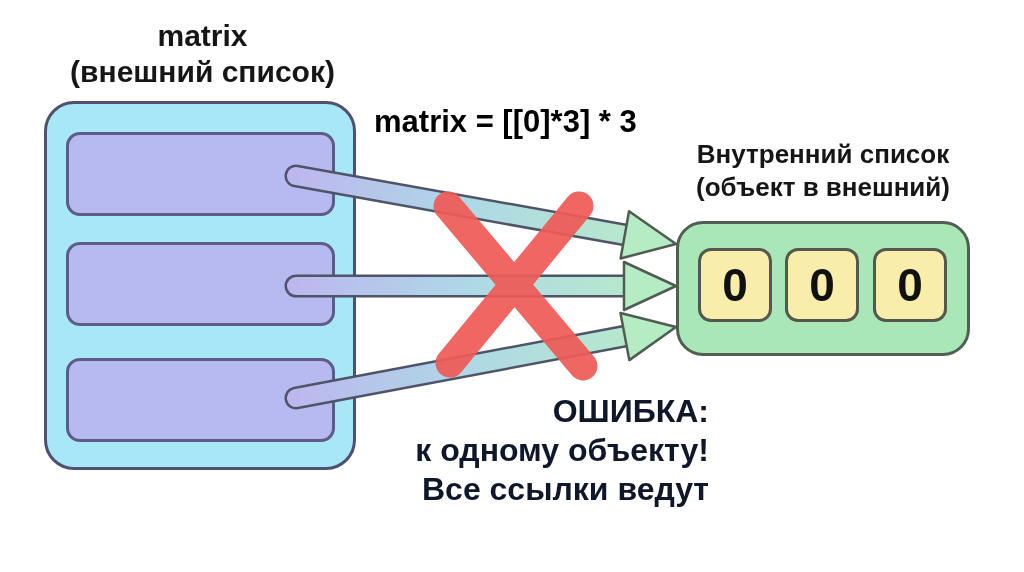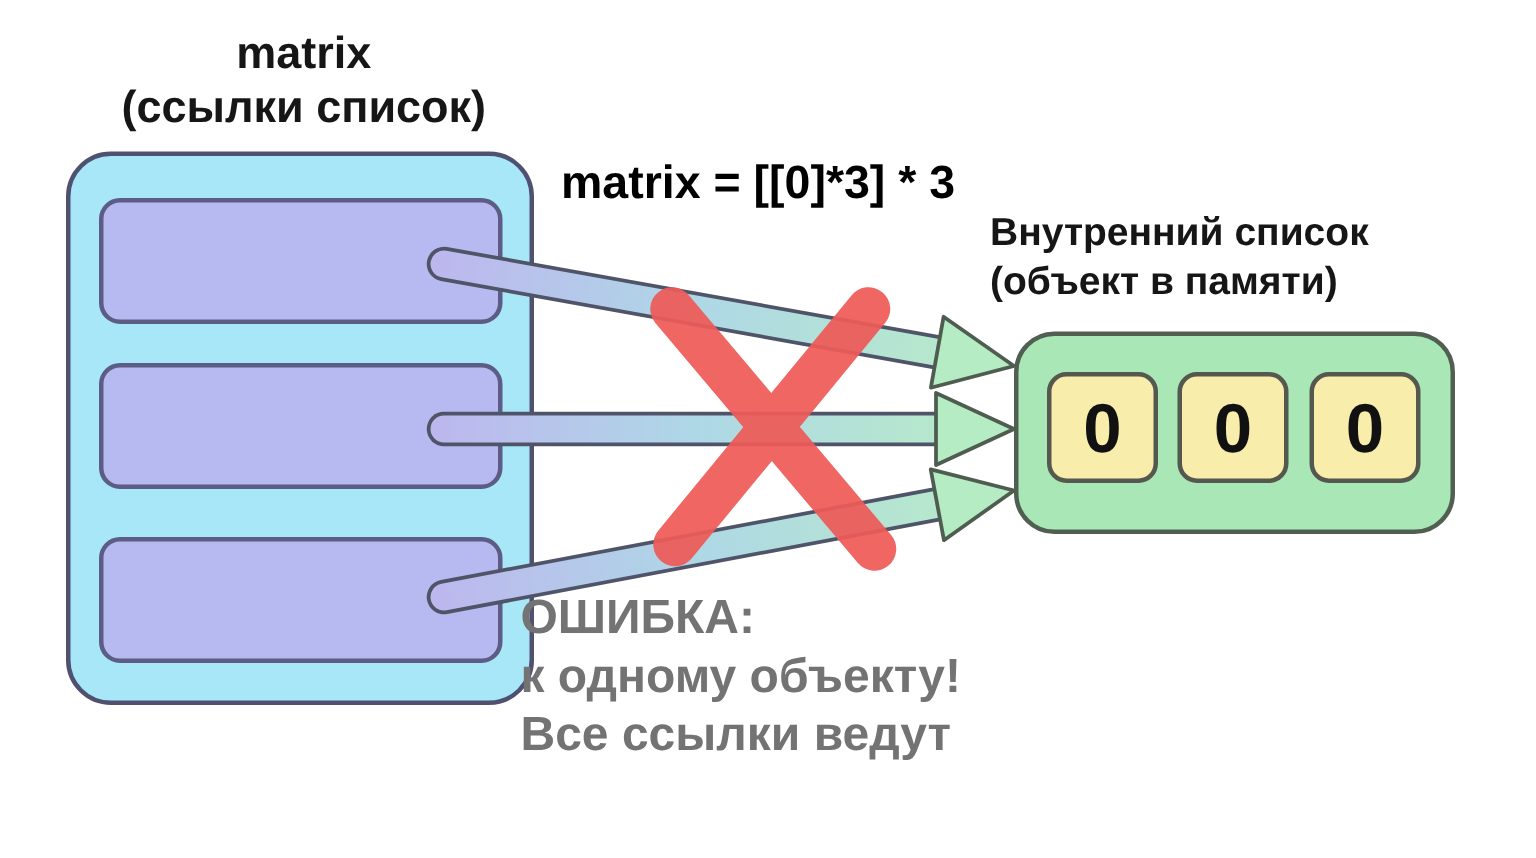"(ссылки список)" div { text: ссылки -> внешний }
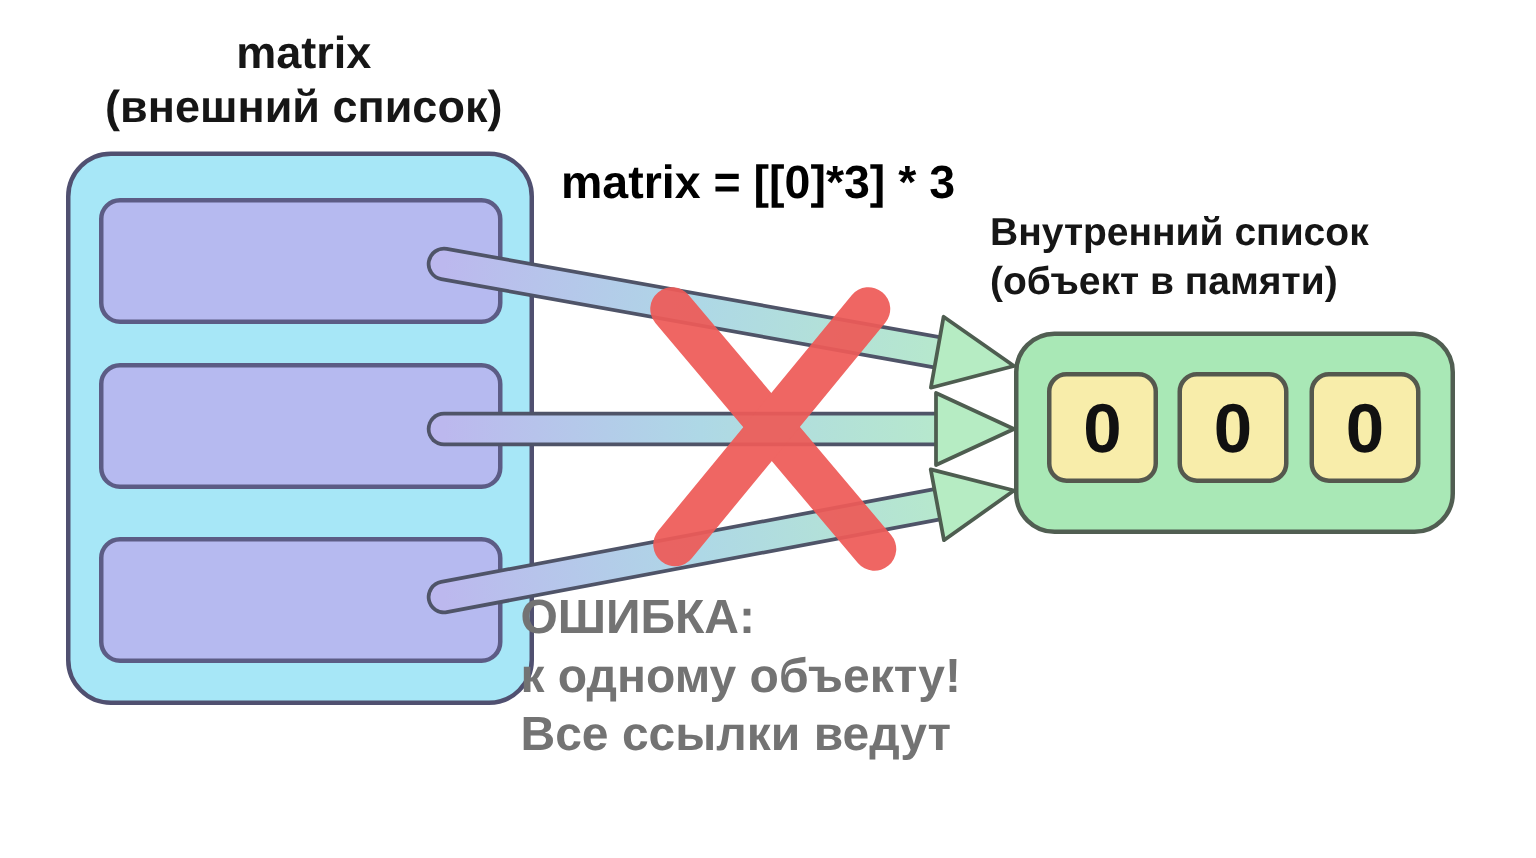"Внутренний список" .inner-title { text-align: none -> center }
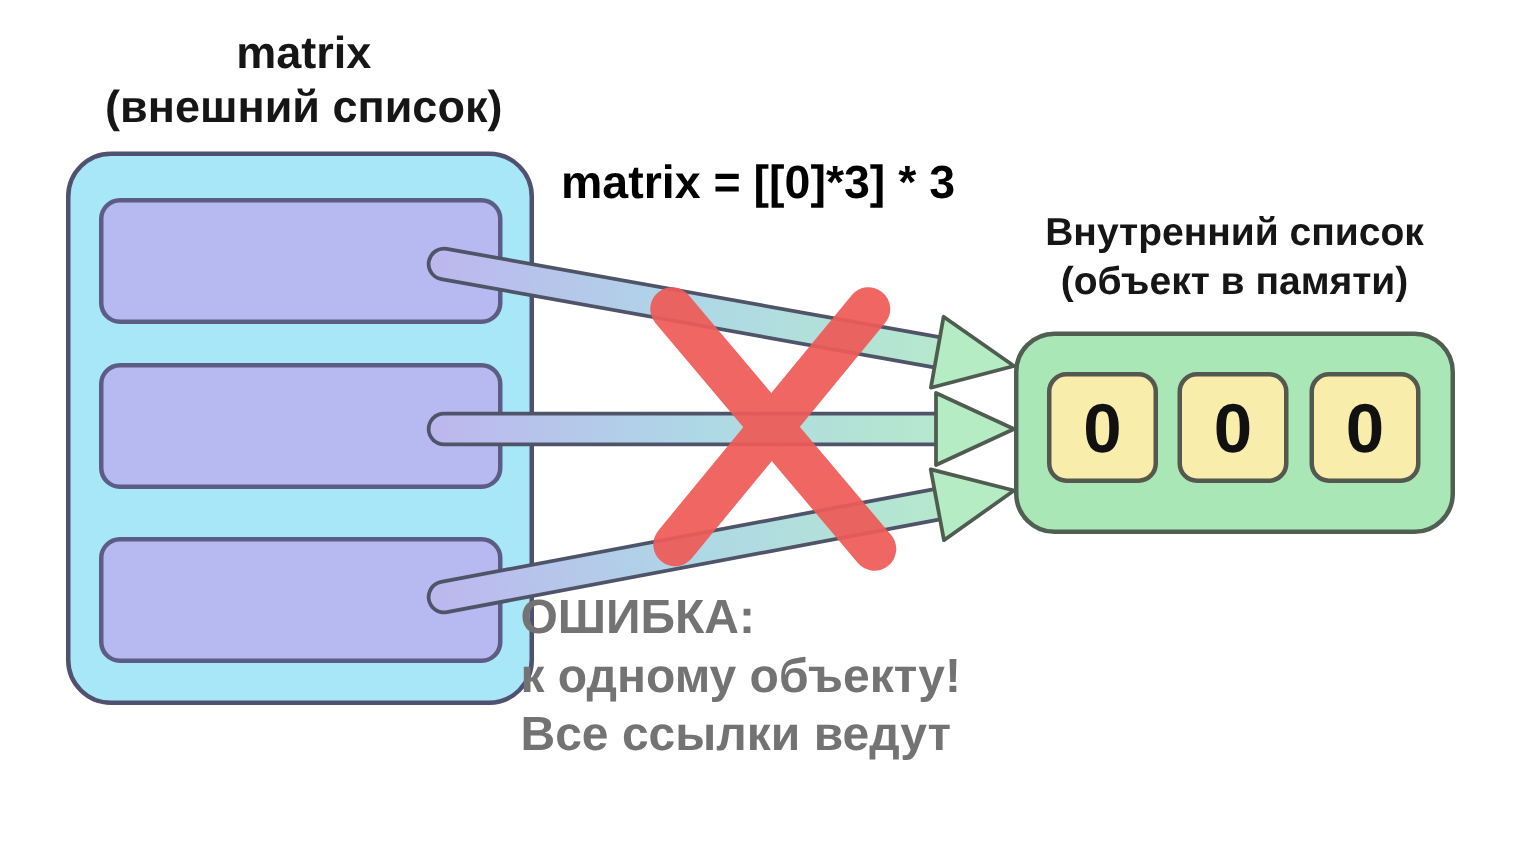"(объект в памяти)" div { text: памяти -> внешний }
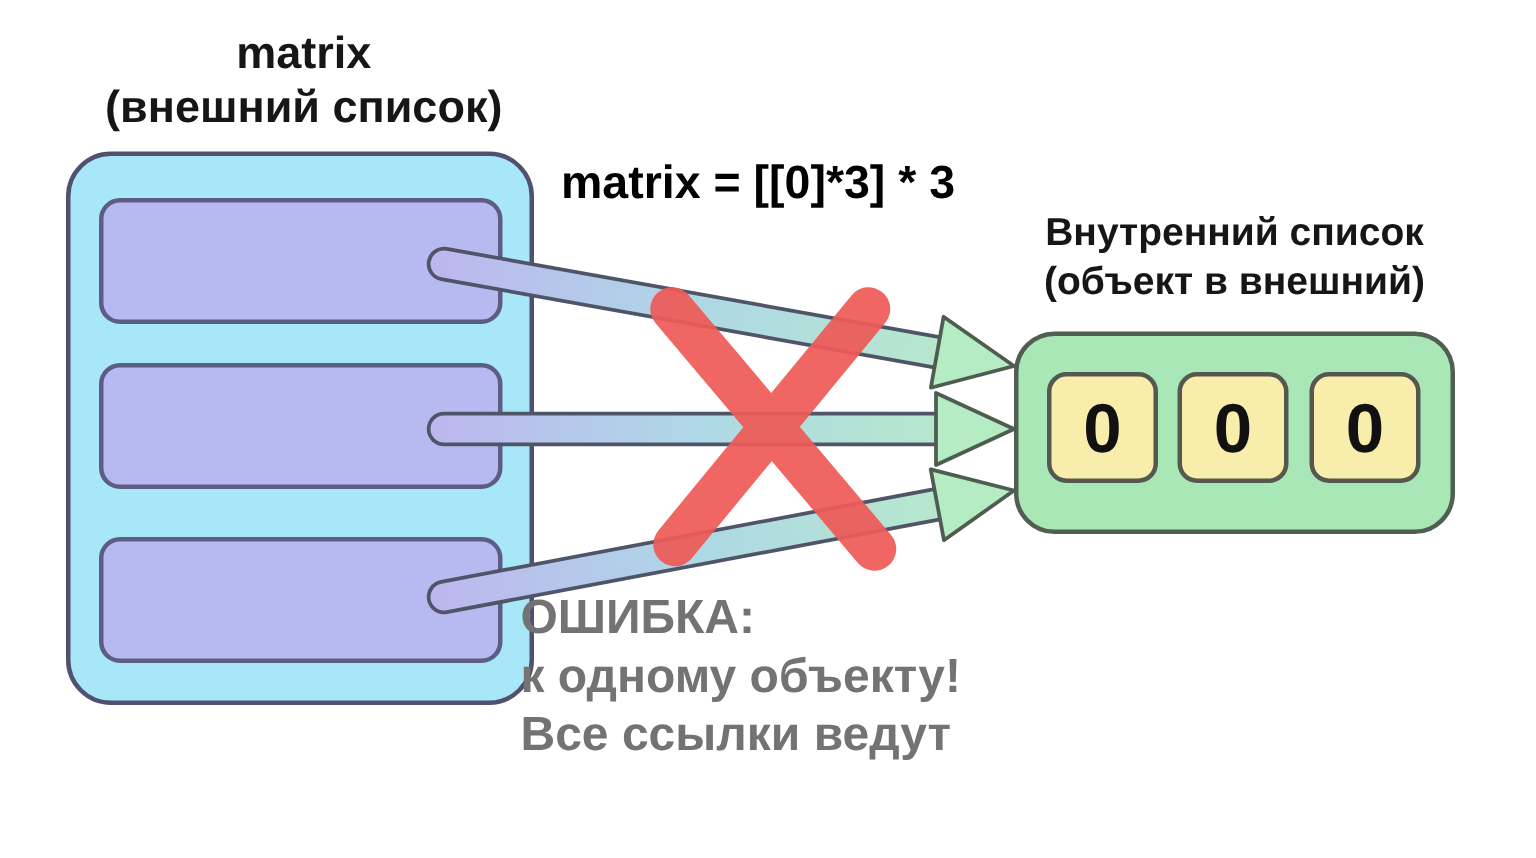"ОШИБКА:" .error-caption { color: #737373 -> #0f172a; text-align: left -> right }
